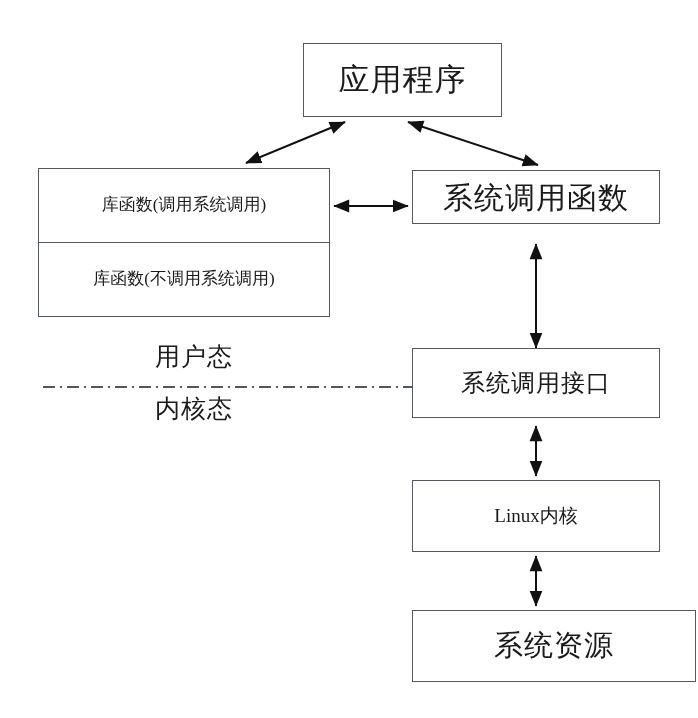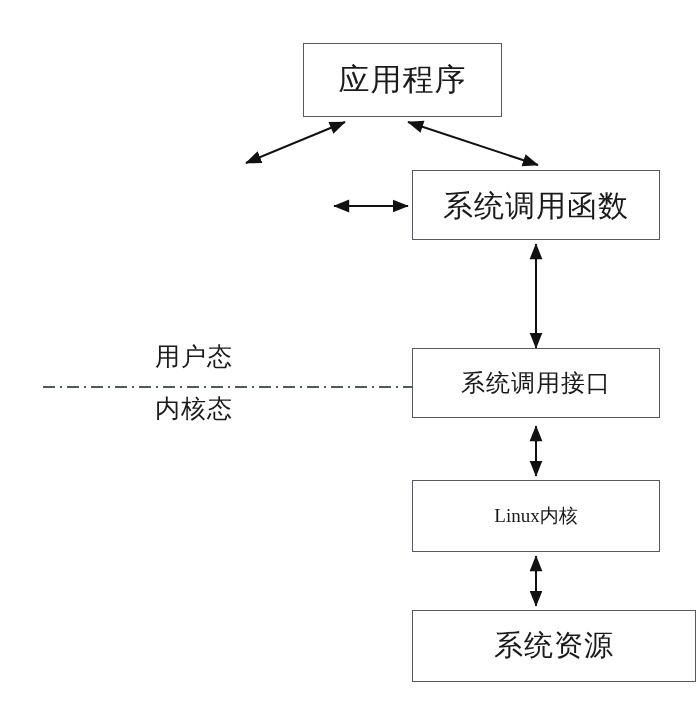"库函数(调用系统调用)" div.node { html: none -> <div> <div> <span>库函数(调用系统调用)</span> </div> <div> <span>库函数(不调用系统调用)</span> </div> </div> }
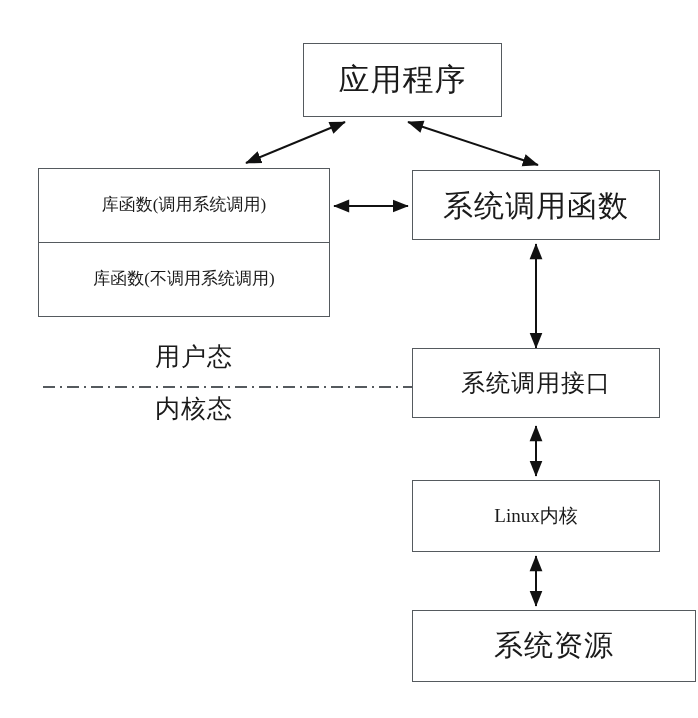"系统调用函数" .n-syscallfn { height: 70px -> 54px }
